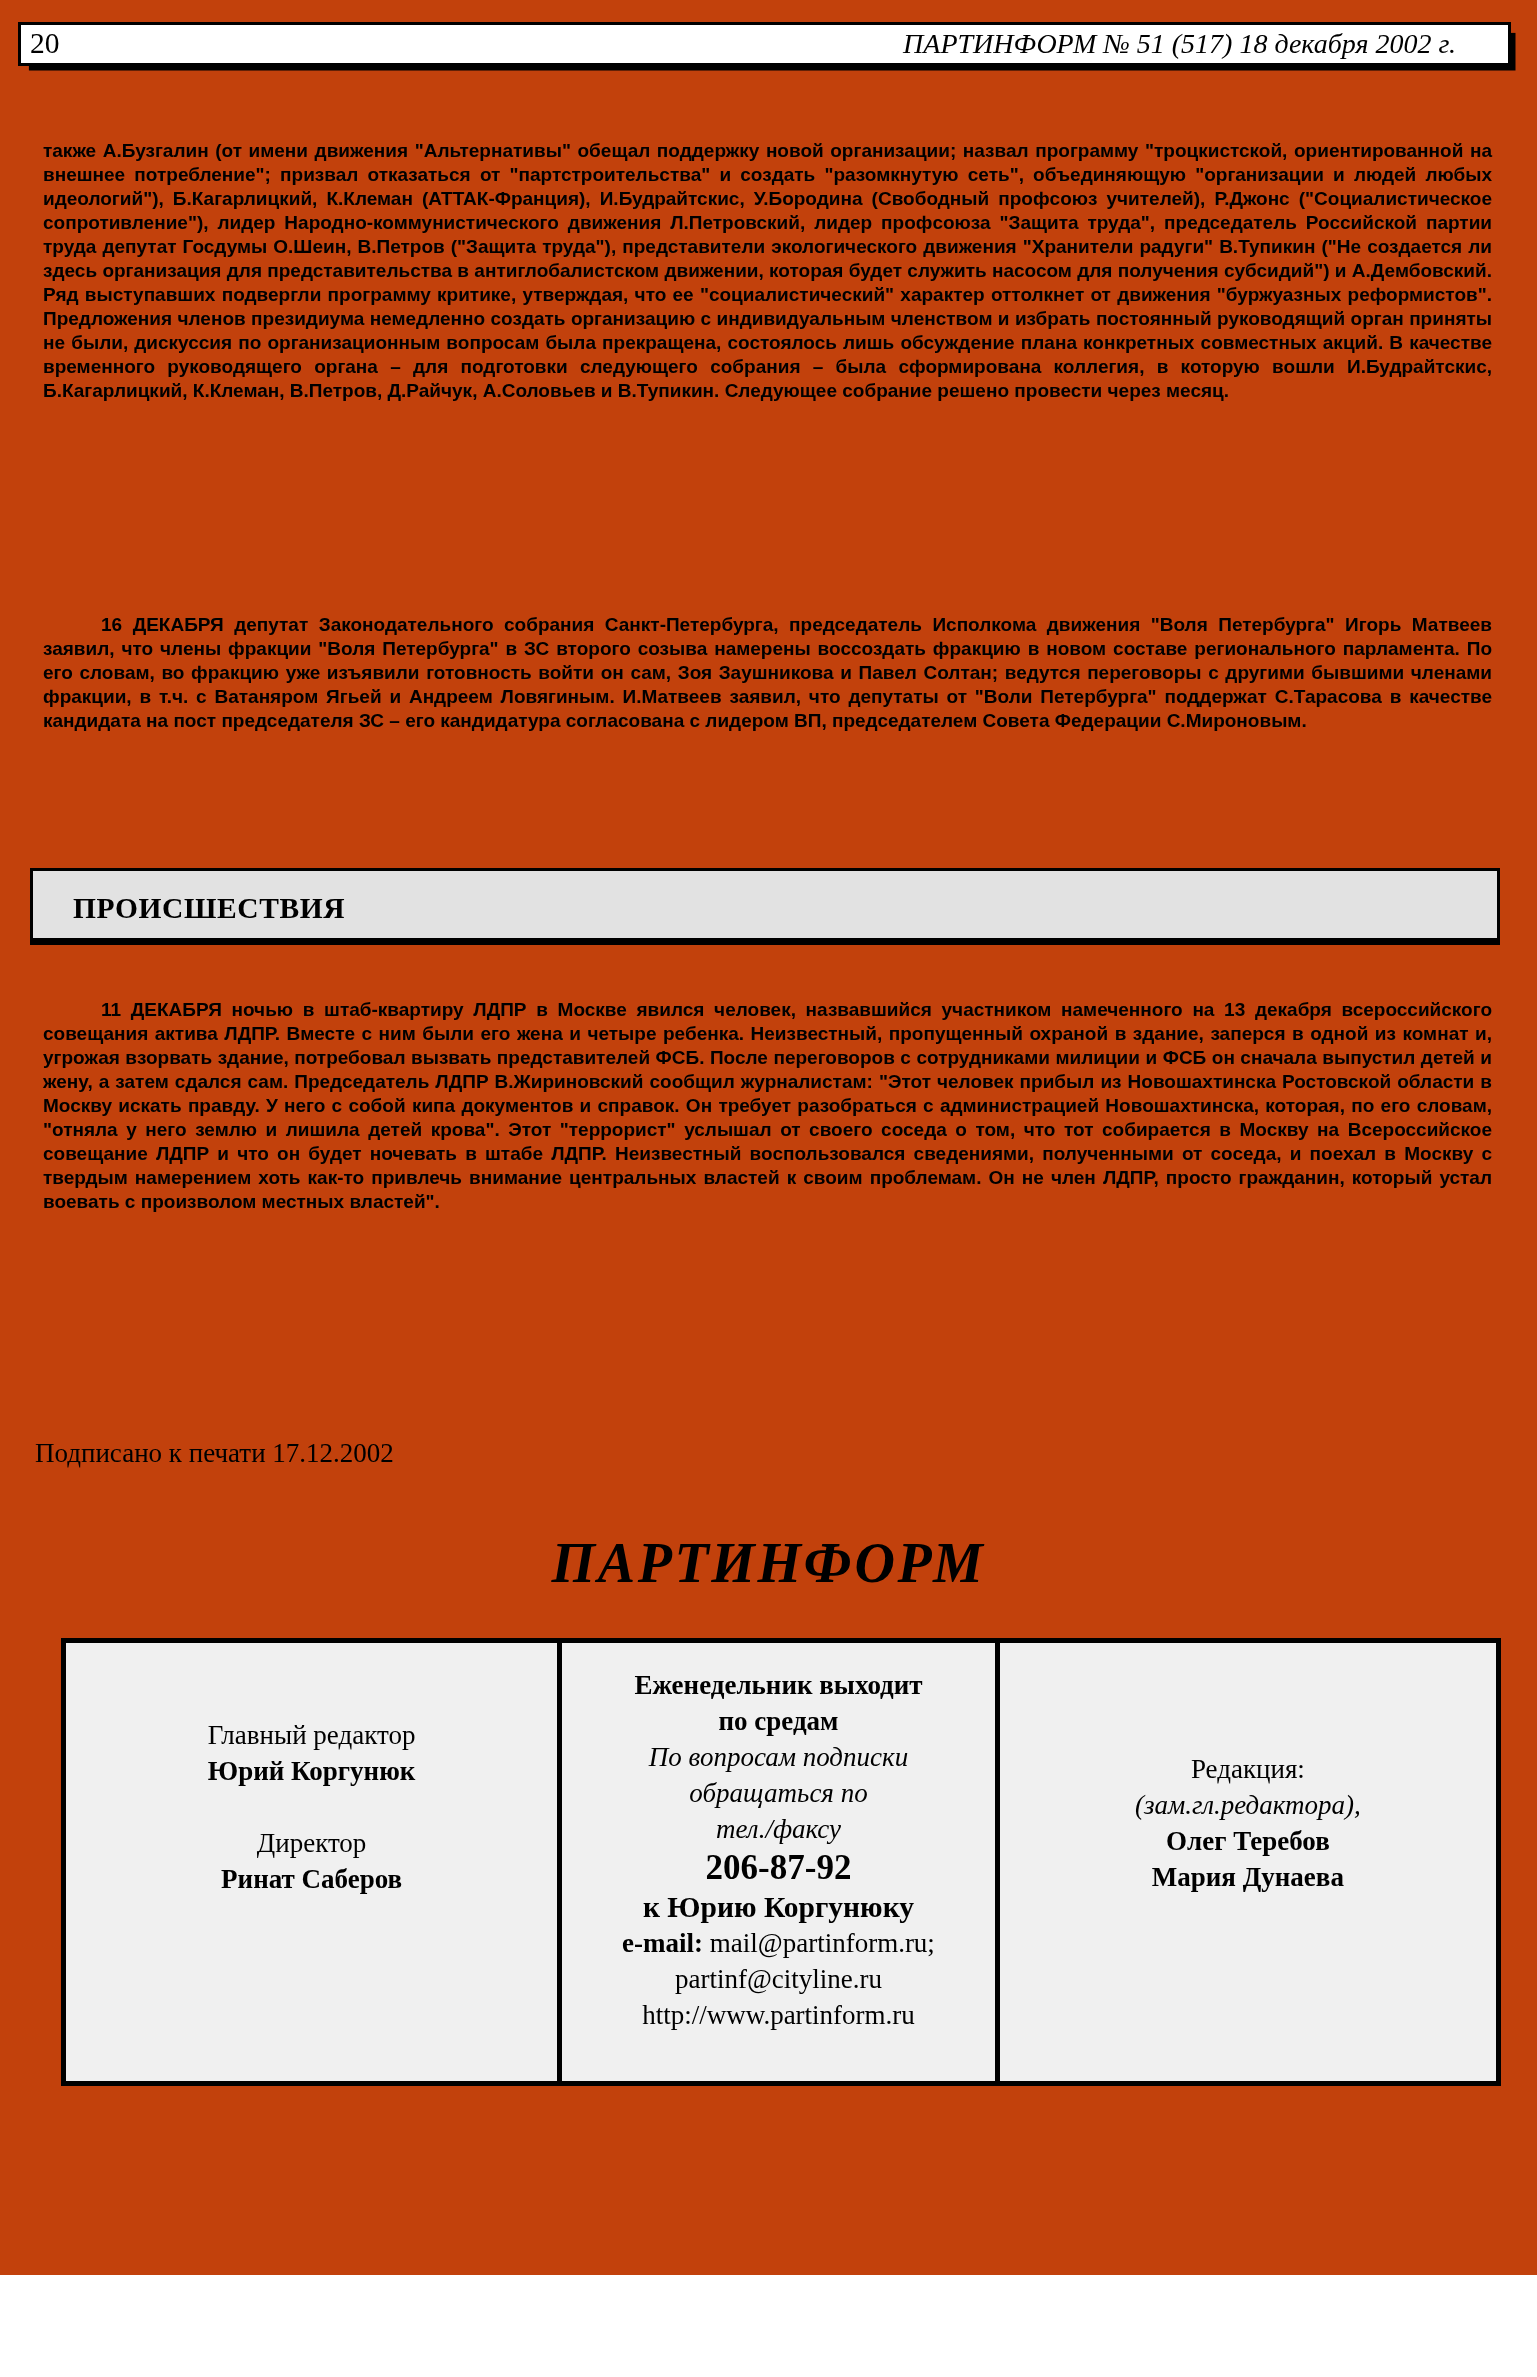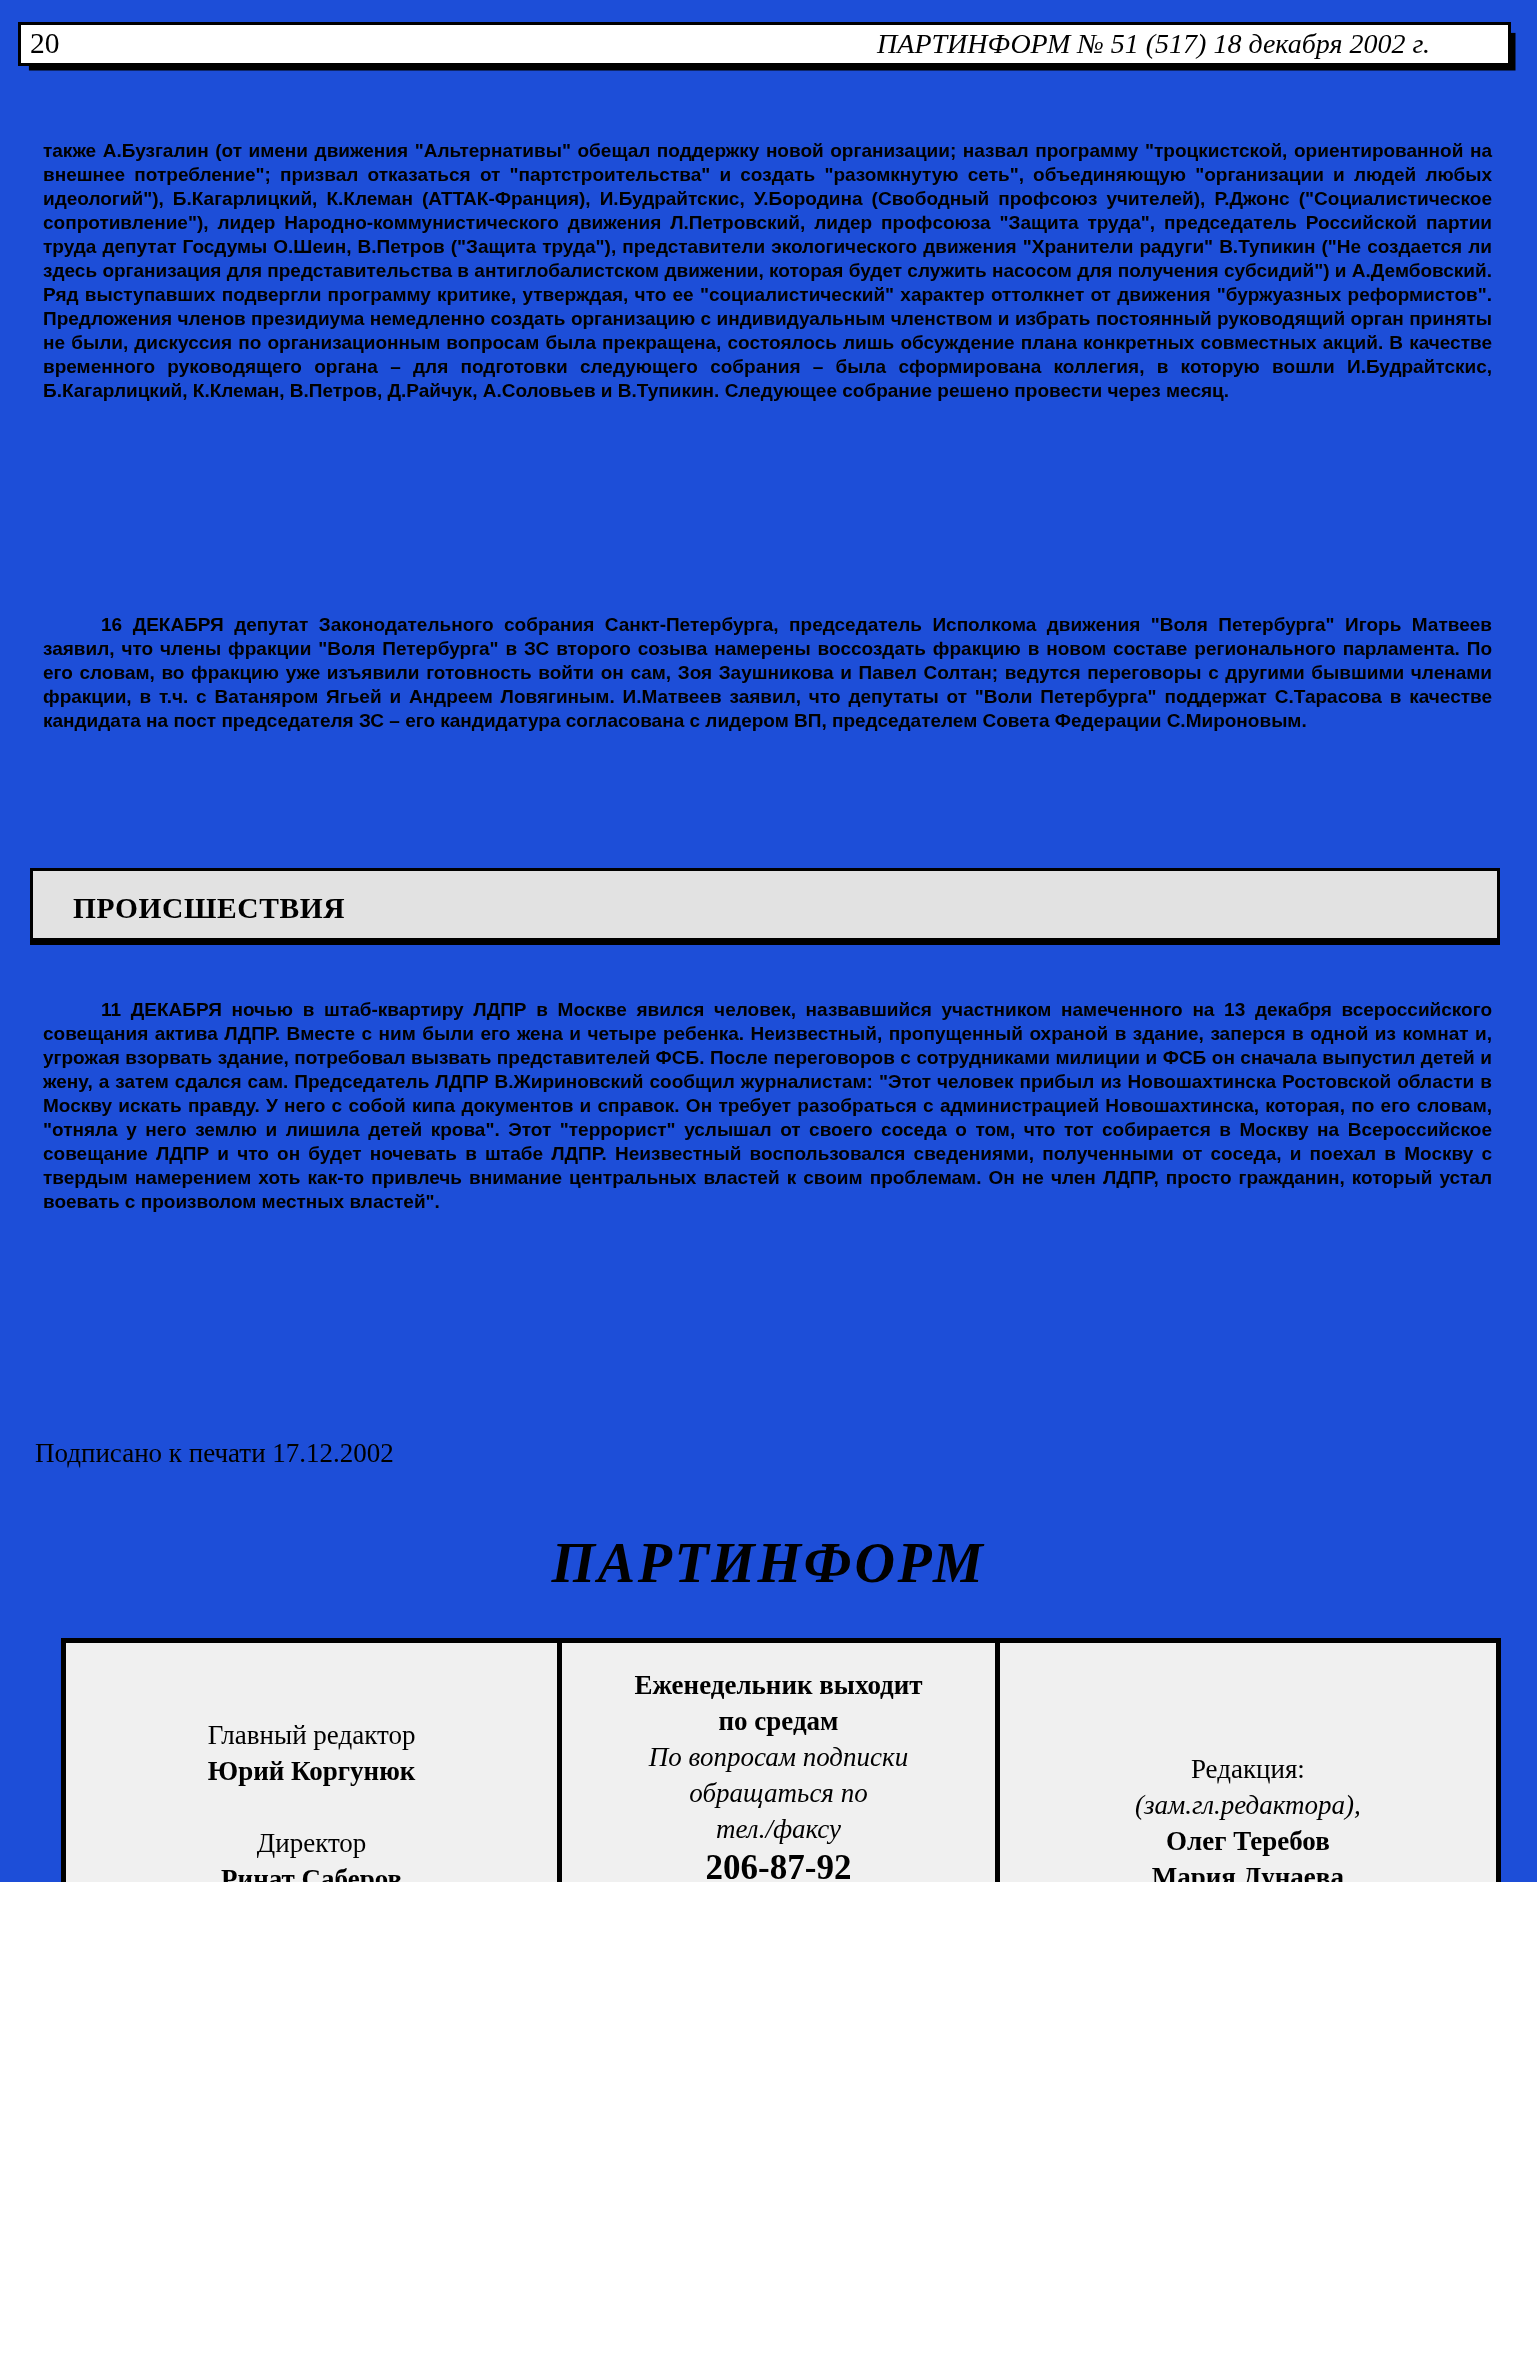"20" .page { background: #1d4ed8 -> #c2410c; height: 1882px -> 2275px }
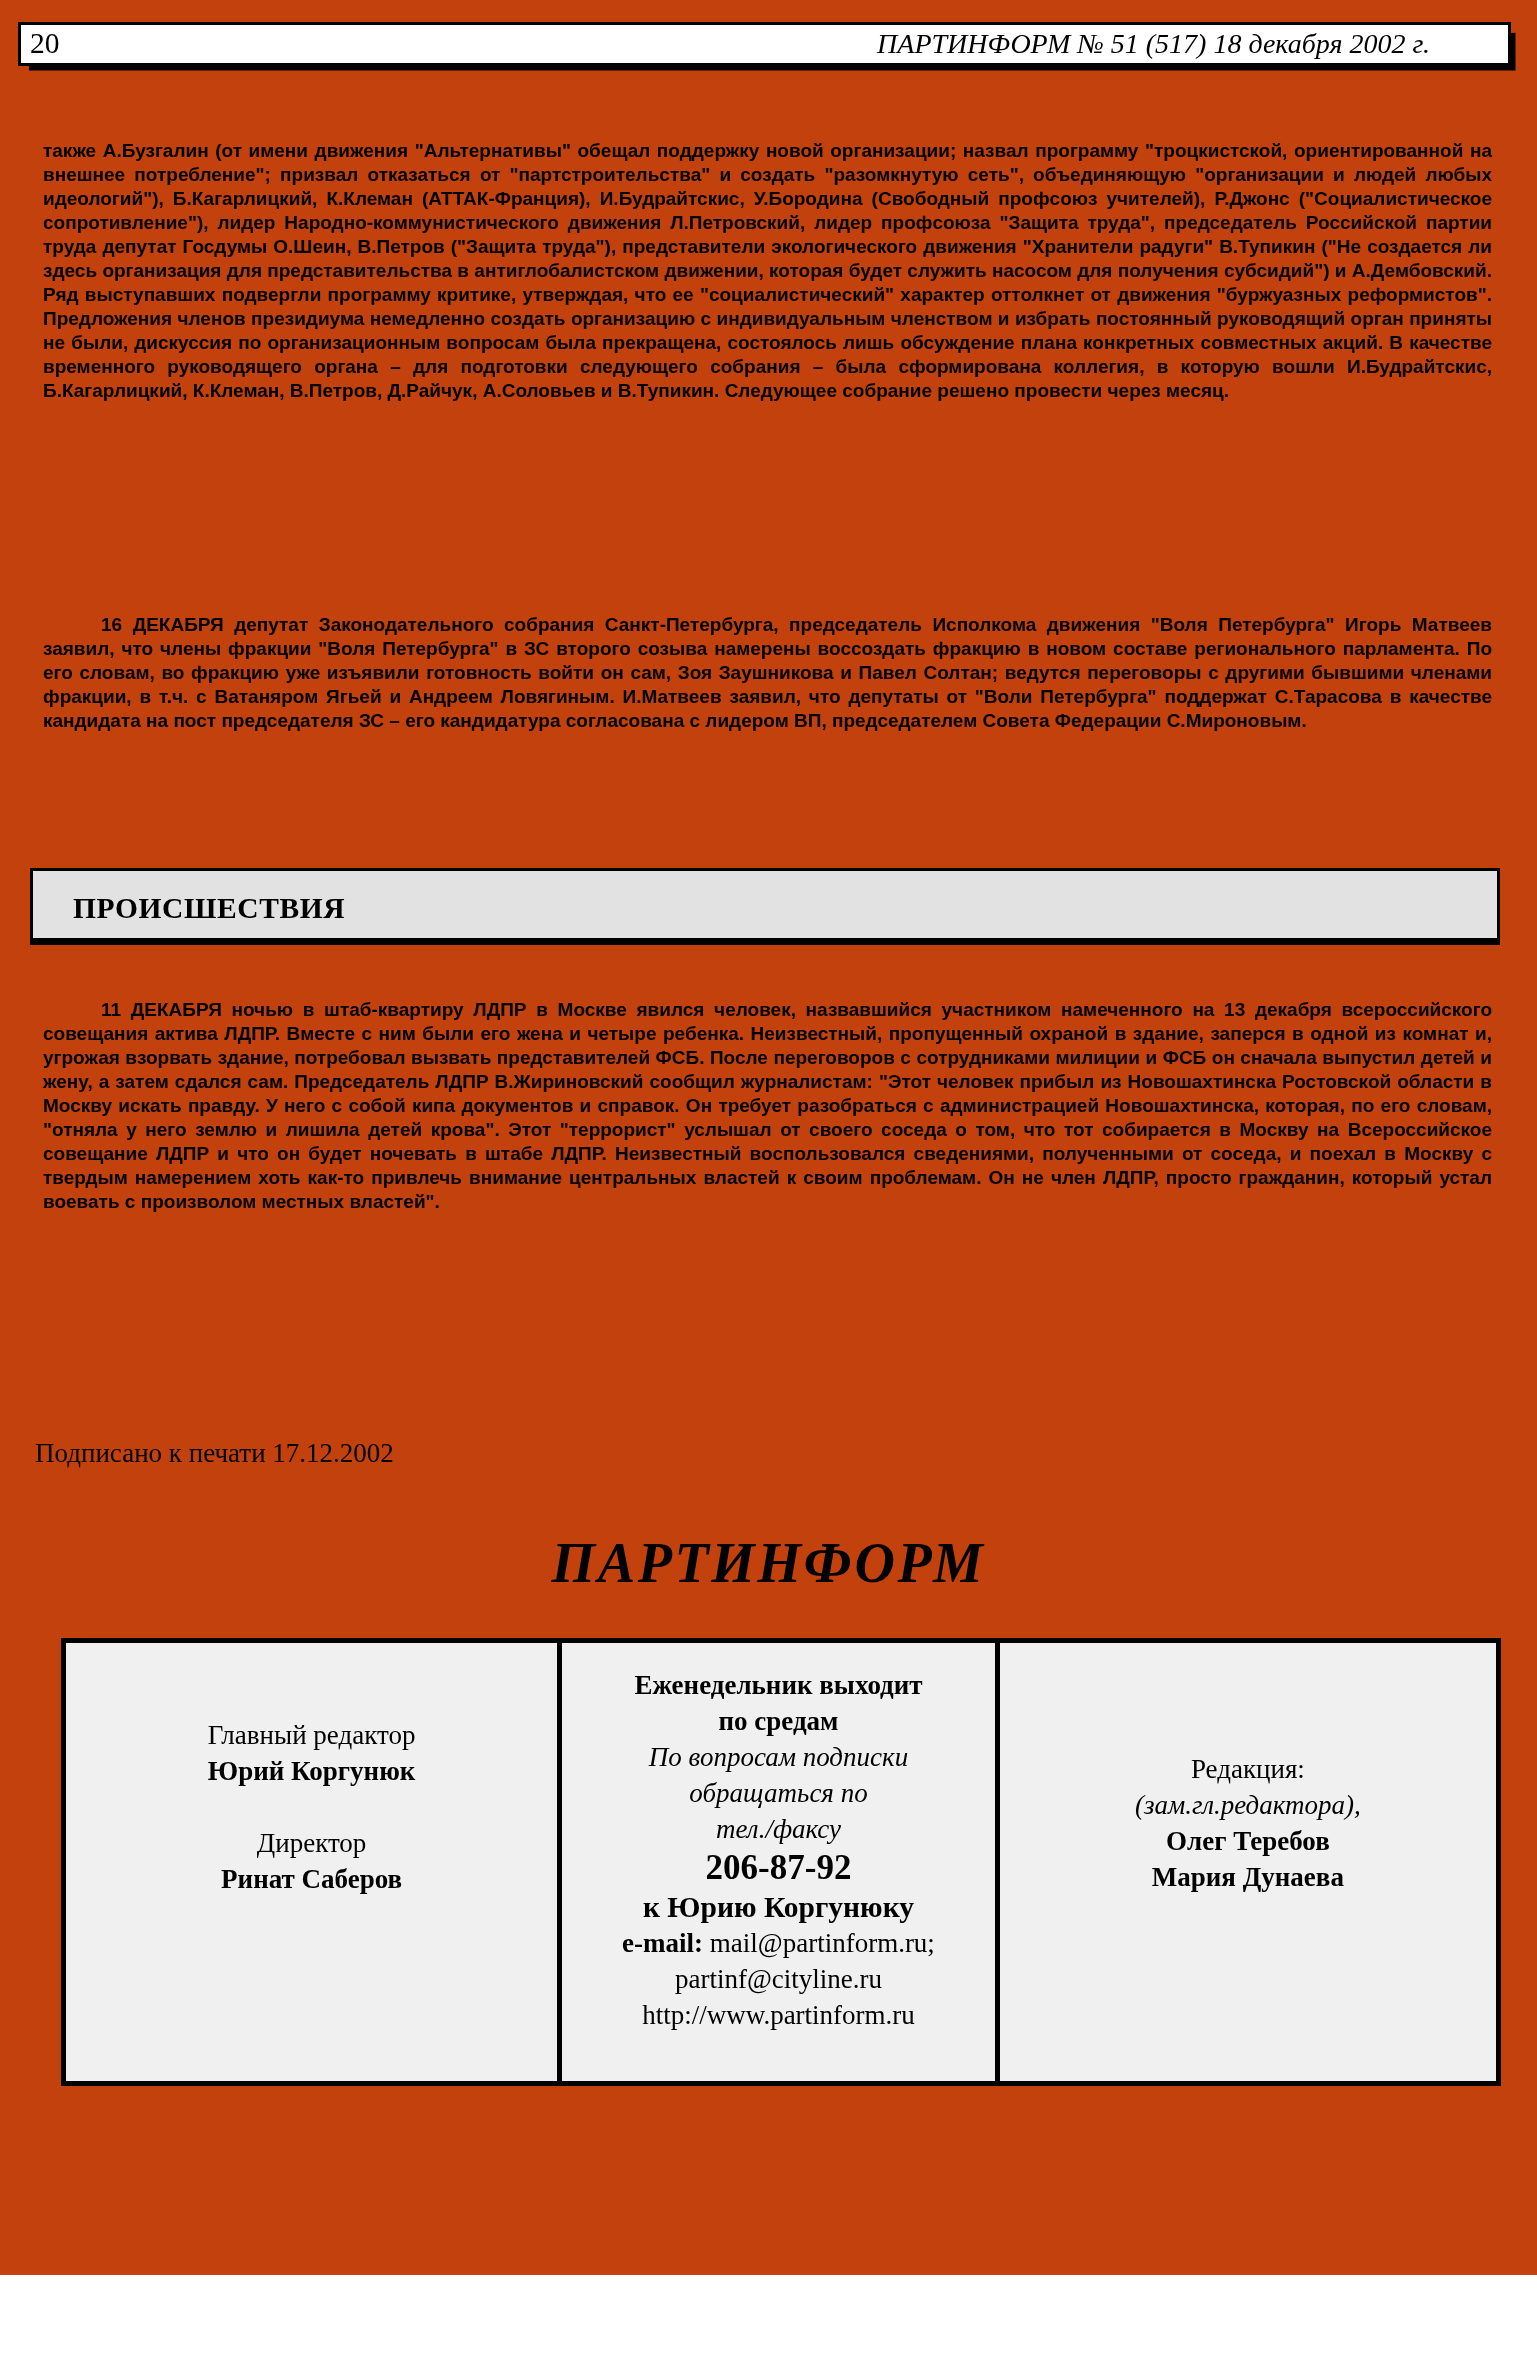"ПАРТИНФОРМ № 51 (517) 18" .header-issue { padding-right: 78px -> 52px }
